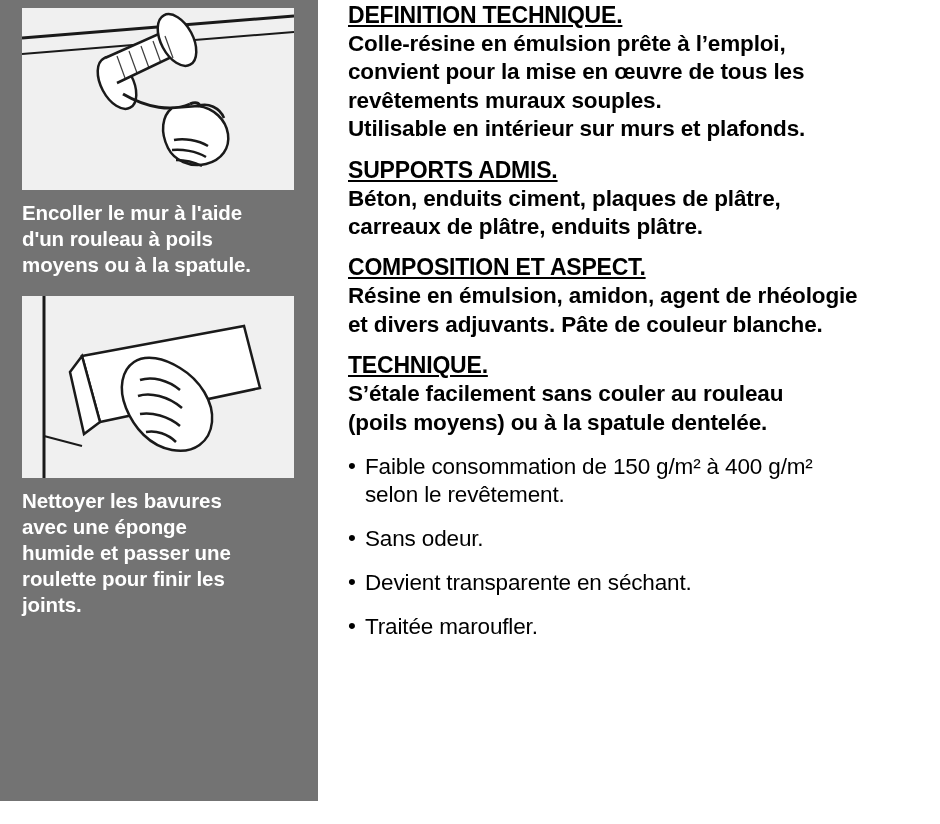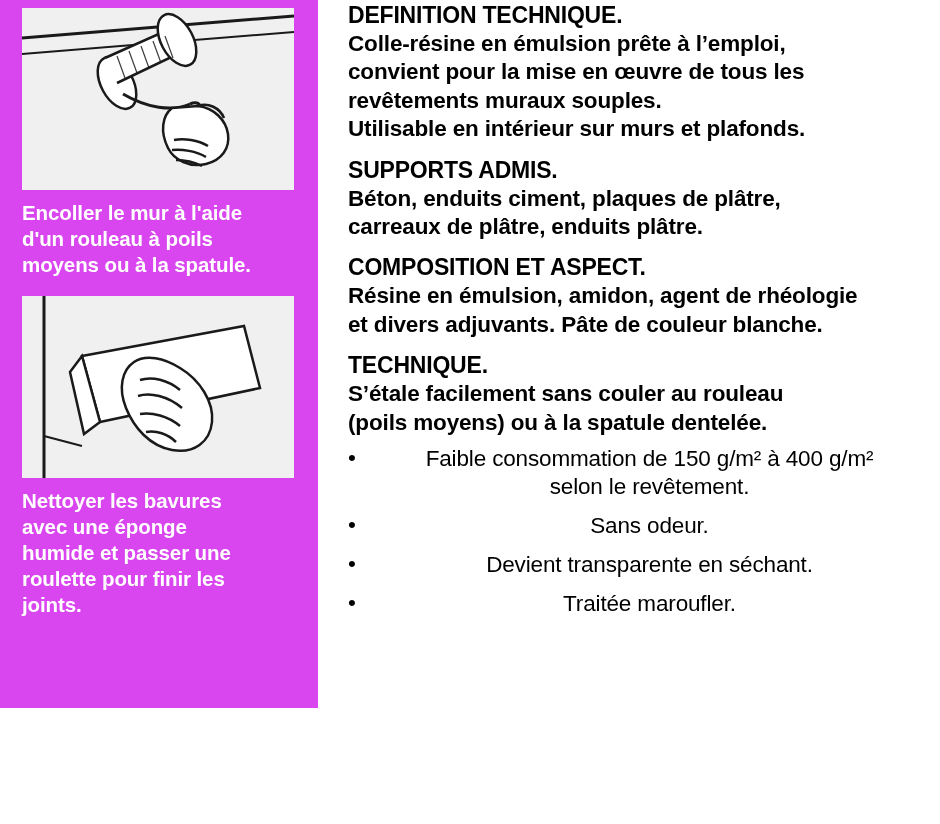"DEFINITION TECHNIQUE." h2.section-title { text-decoration: none -> underline }
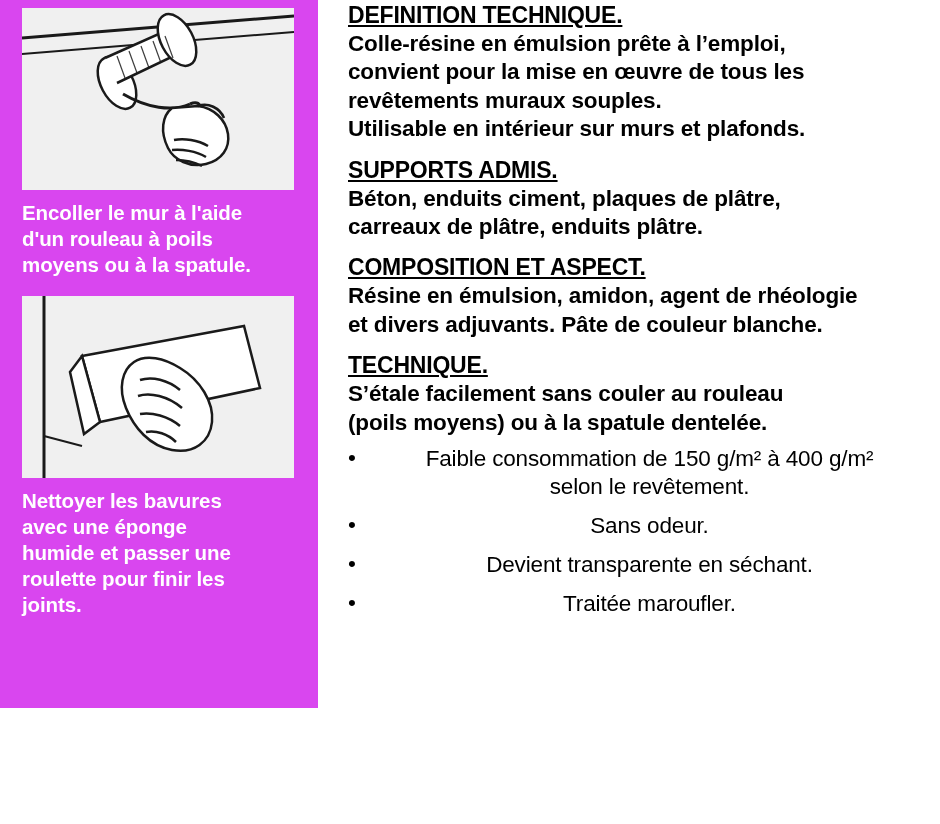"Encoller le mur à l'aide" .left-panel { background: #d946ef -> #737373; height: 708px -> 801px }
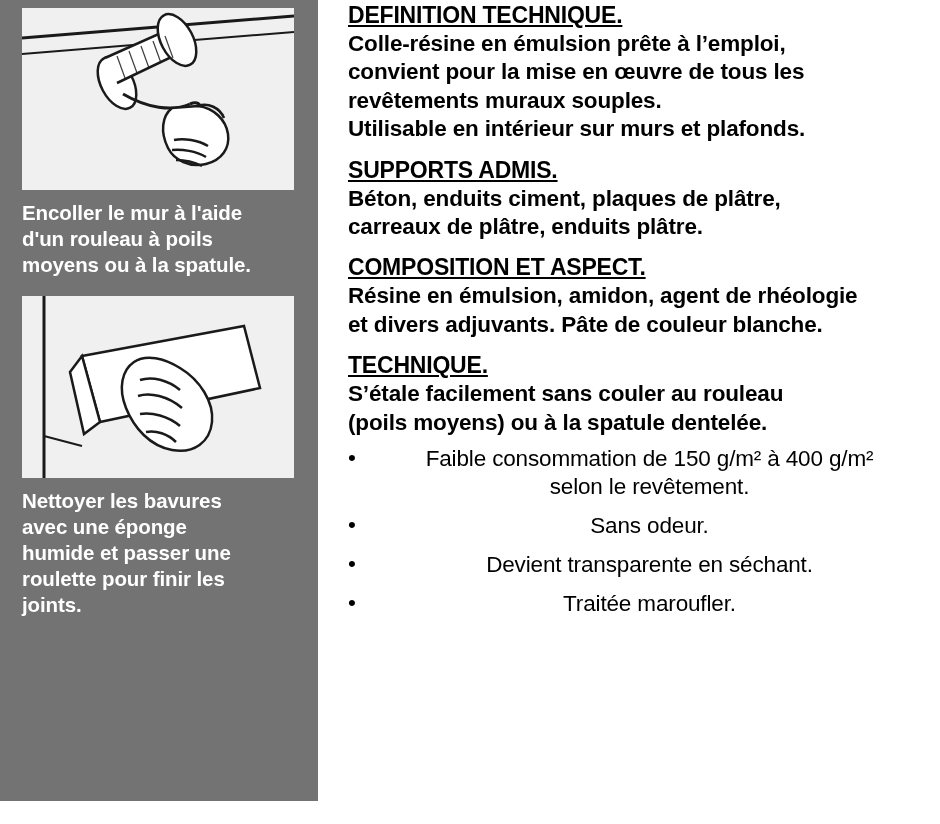"Faible consommation de 150 g/m²" ul.bullets li { margin: 8px 0 11px 0 -> 16px 0 11px 0; text-align: center -> none }
